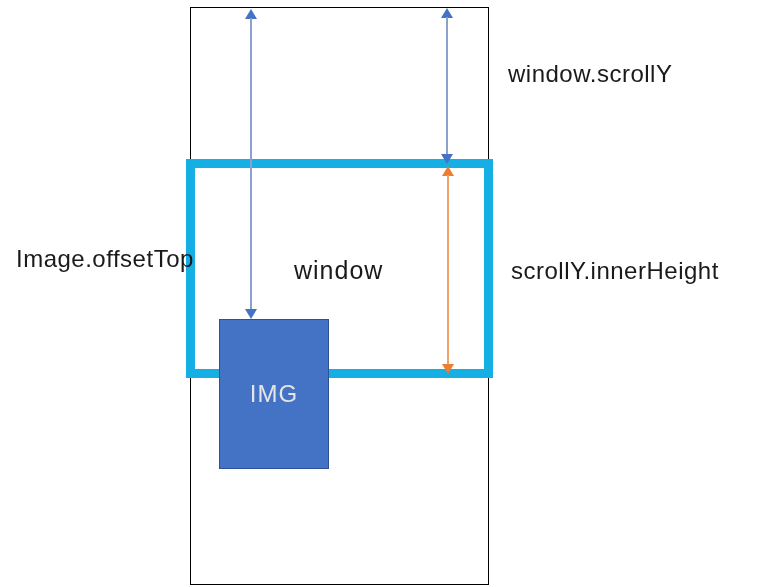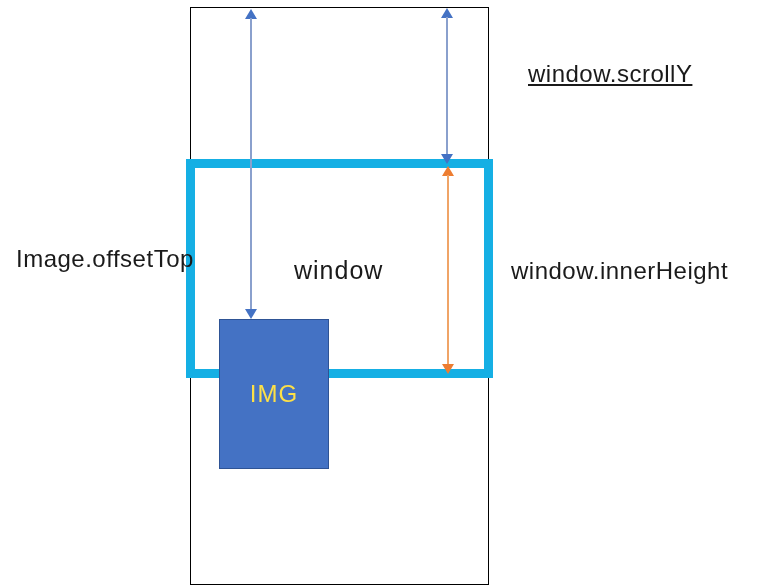"window.scrollY" #label-scrolly { left: 528px -> 508px; text-decoration: underline -> none }
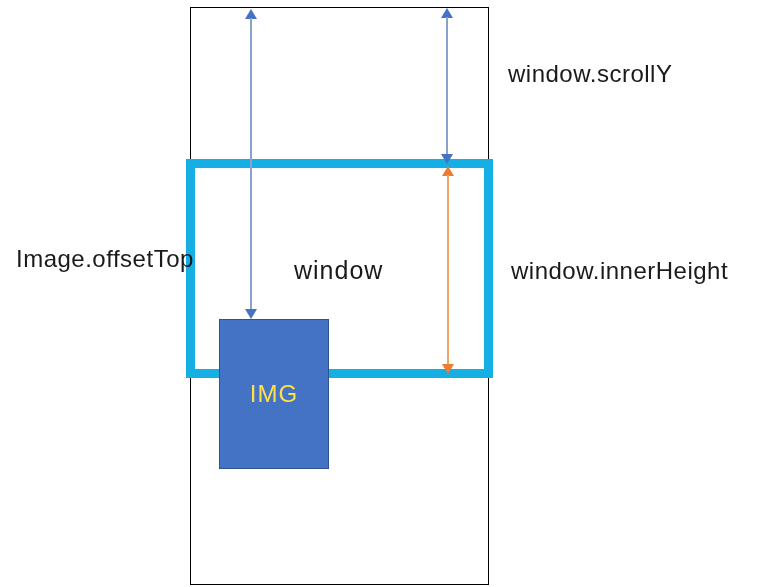"window.innerHeight" div.label { text: window.innerHeight -> scrollY.innerHeight }
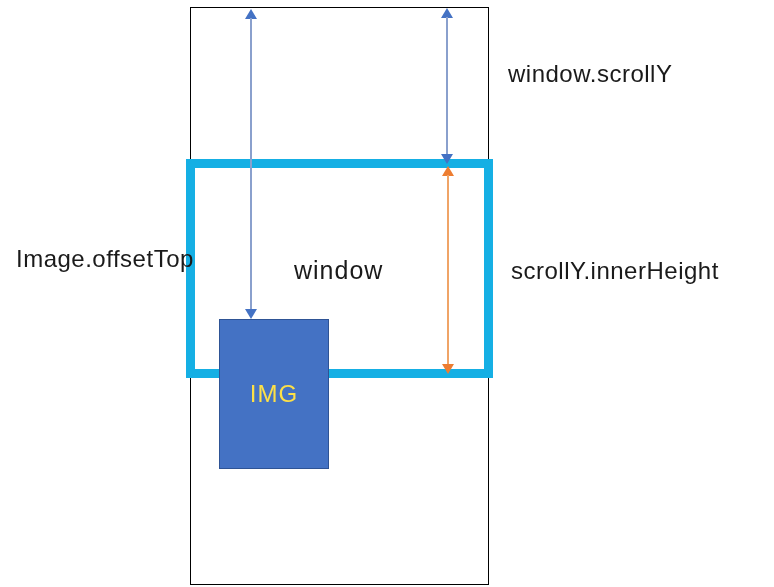"IMG" .img-box { color: #fde047 -> #e5e5e5 }
